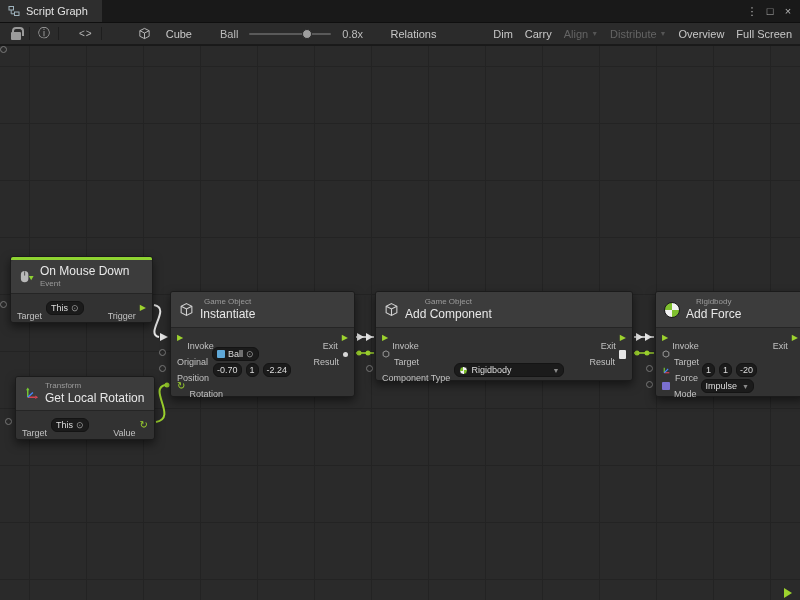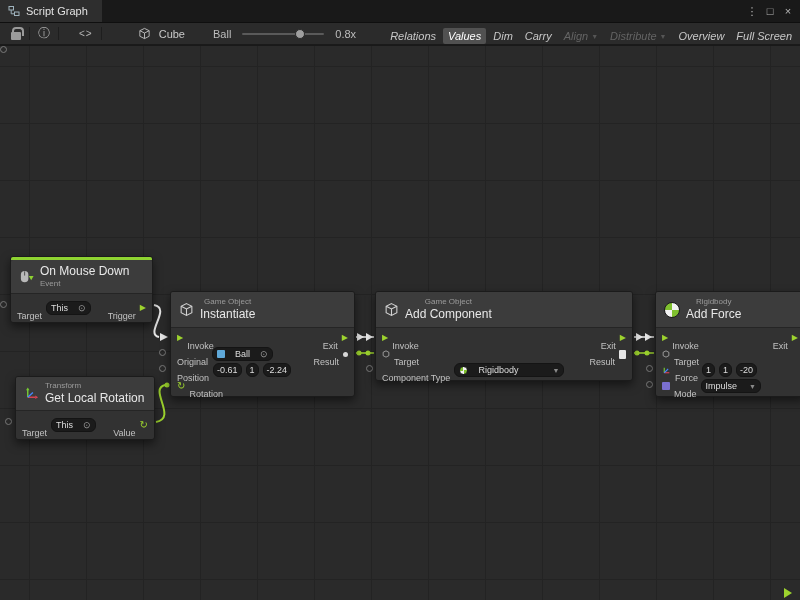"Cube" span.tb-item { gap: 8px -> 15px }
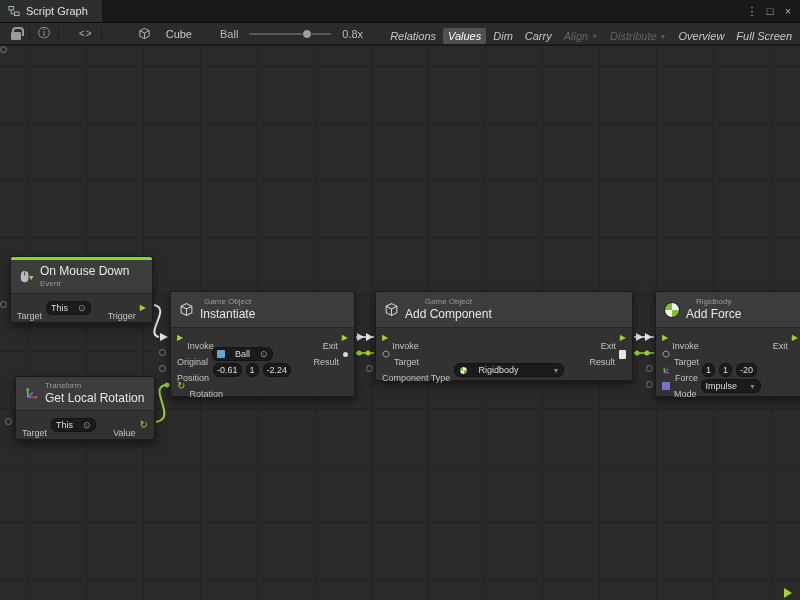"Relations" .tb-buttons { align-items: flex-end -> center; font-style: italic -> none }
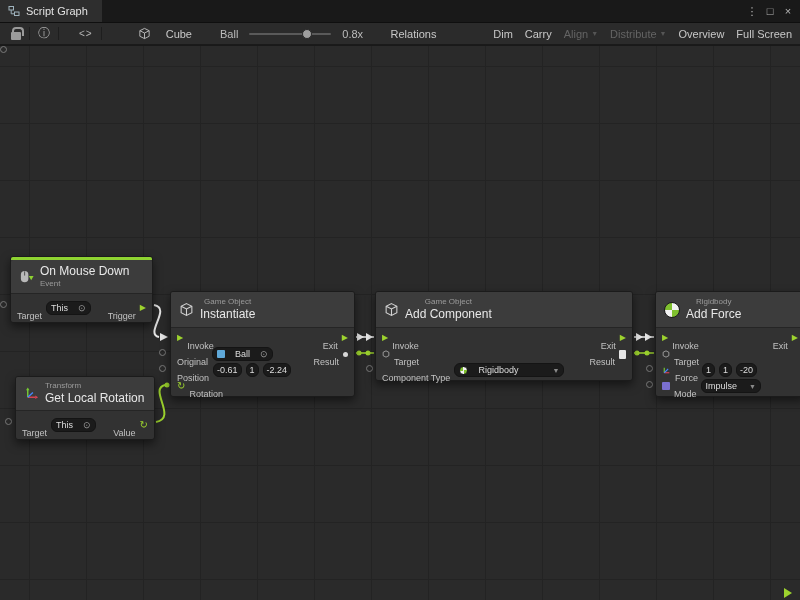"This" .chip { gap: 10px -> 3px }
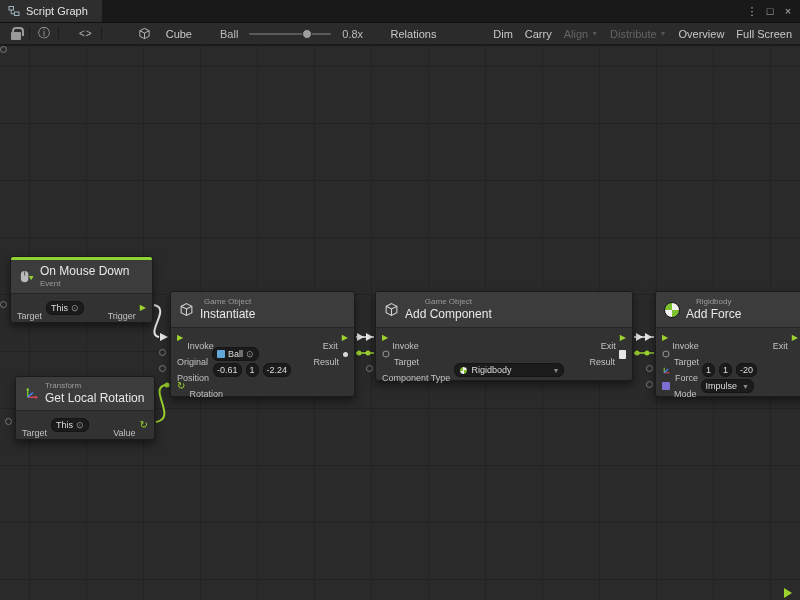"-0.61" span { text: -0.61 -> -0.70 }
